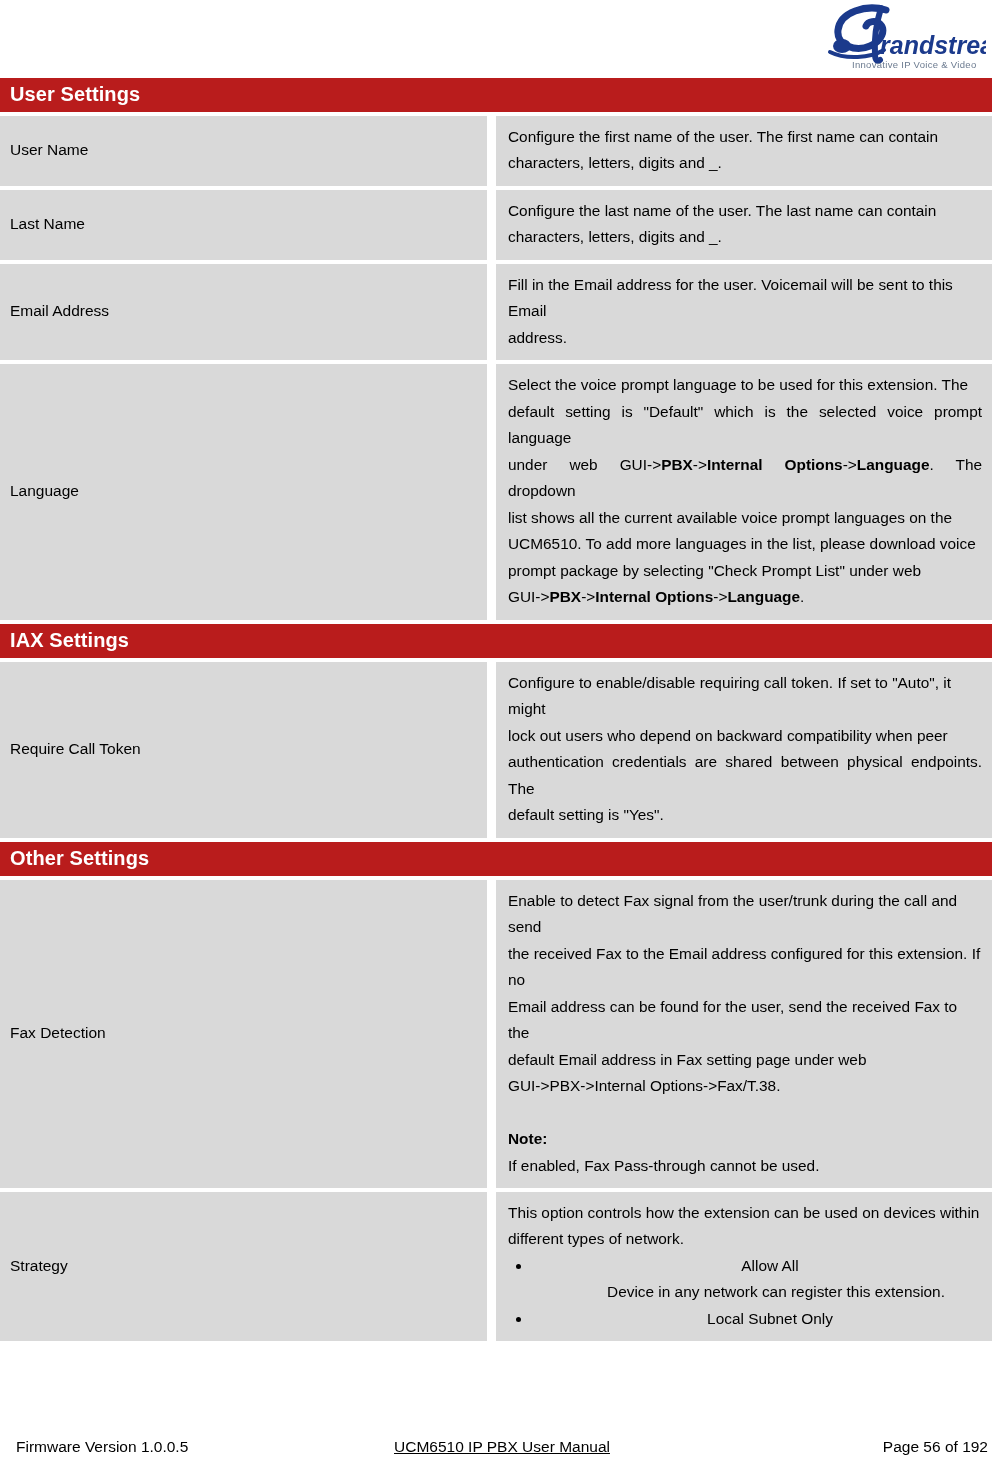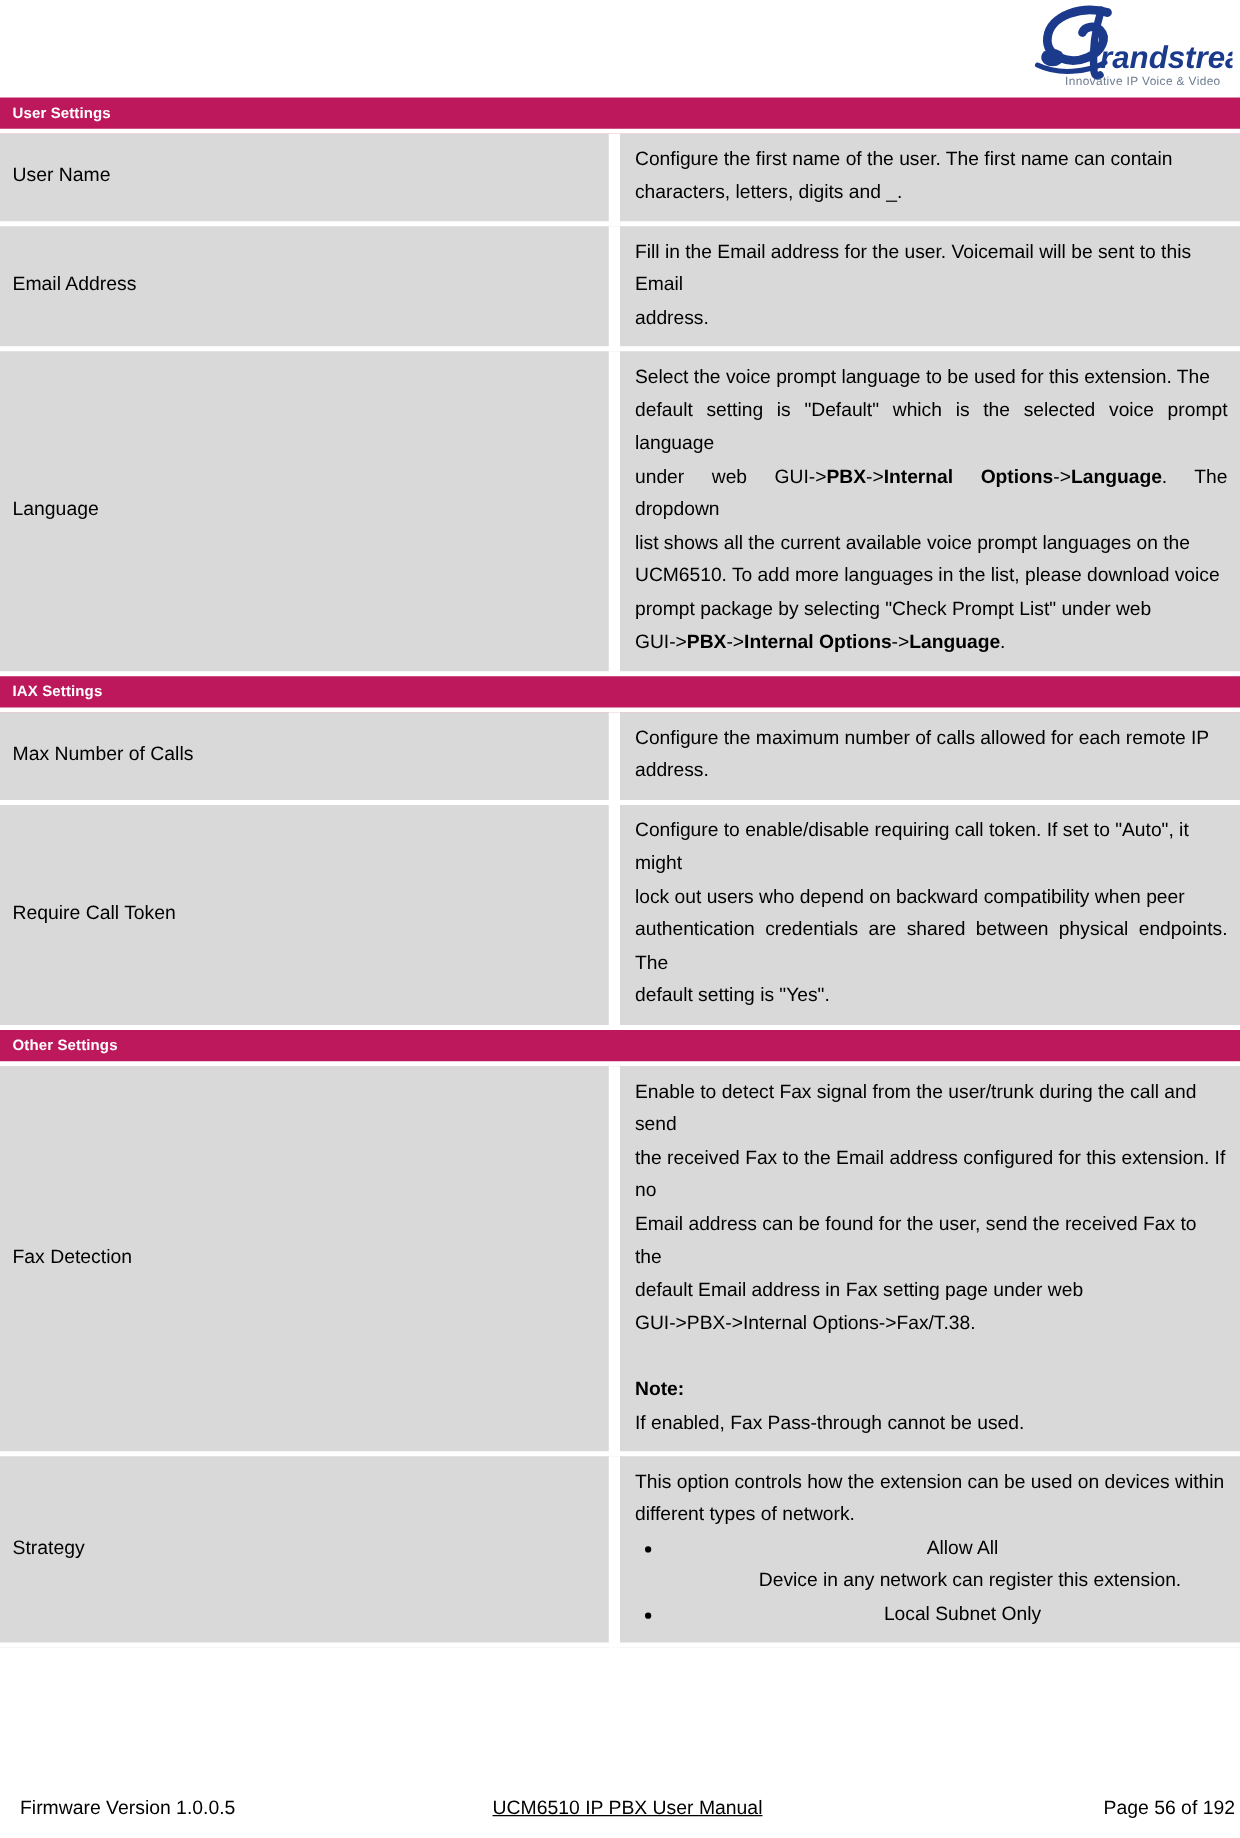"User Settings" .spec-table tr.section-row > td { background: #be185d -> #b91c1c; font-size: 12px -> 20px }
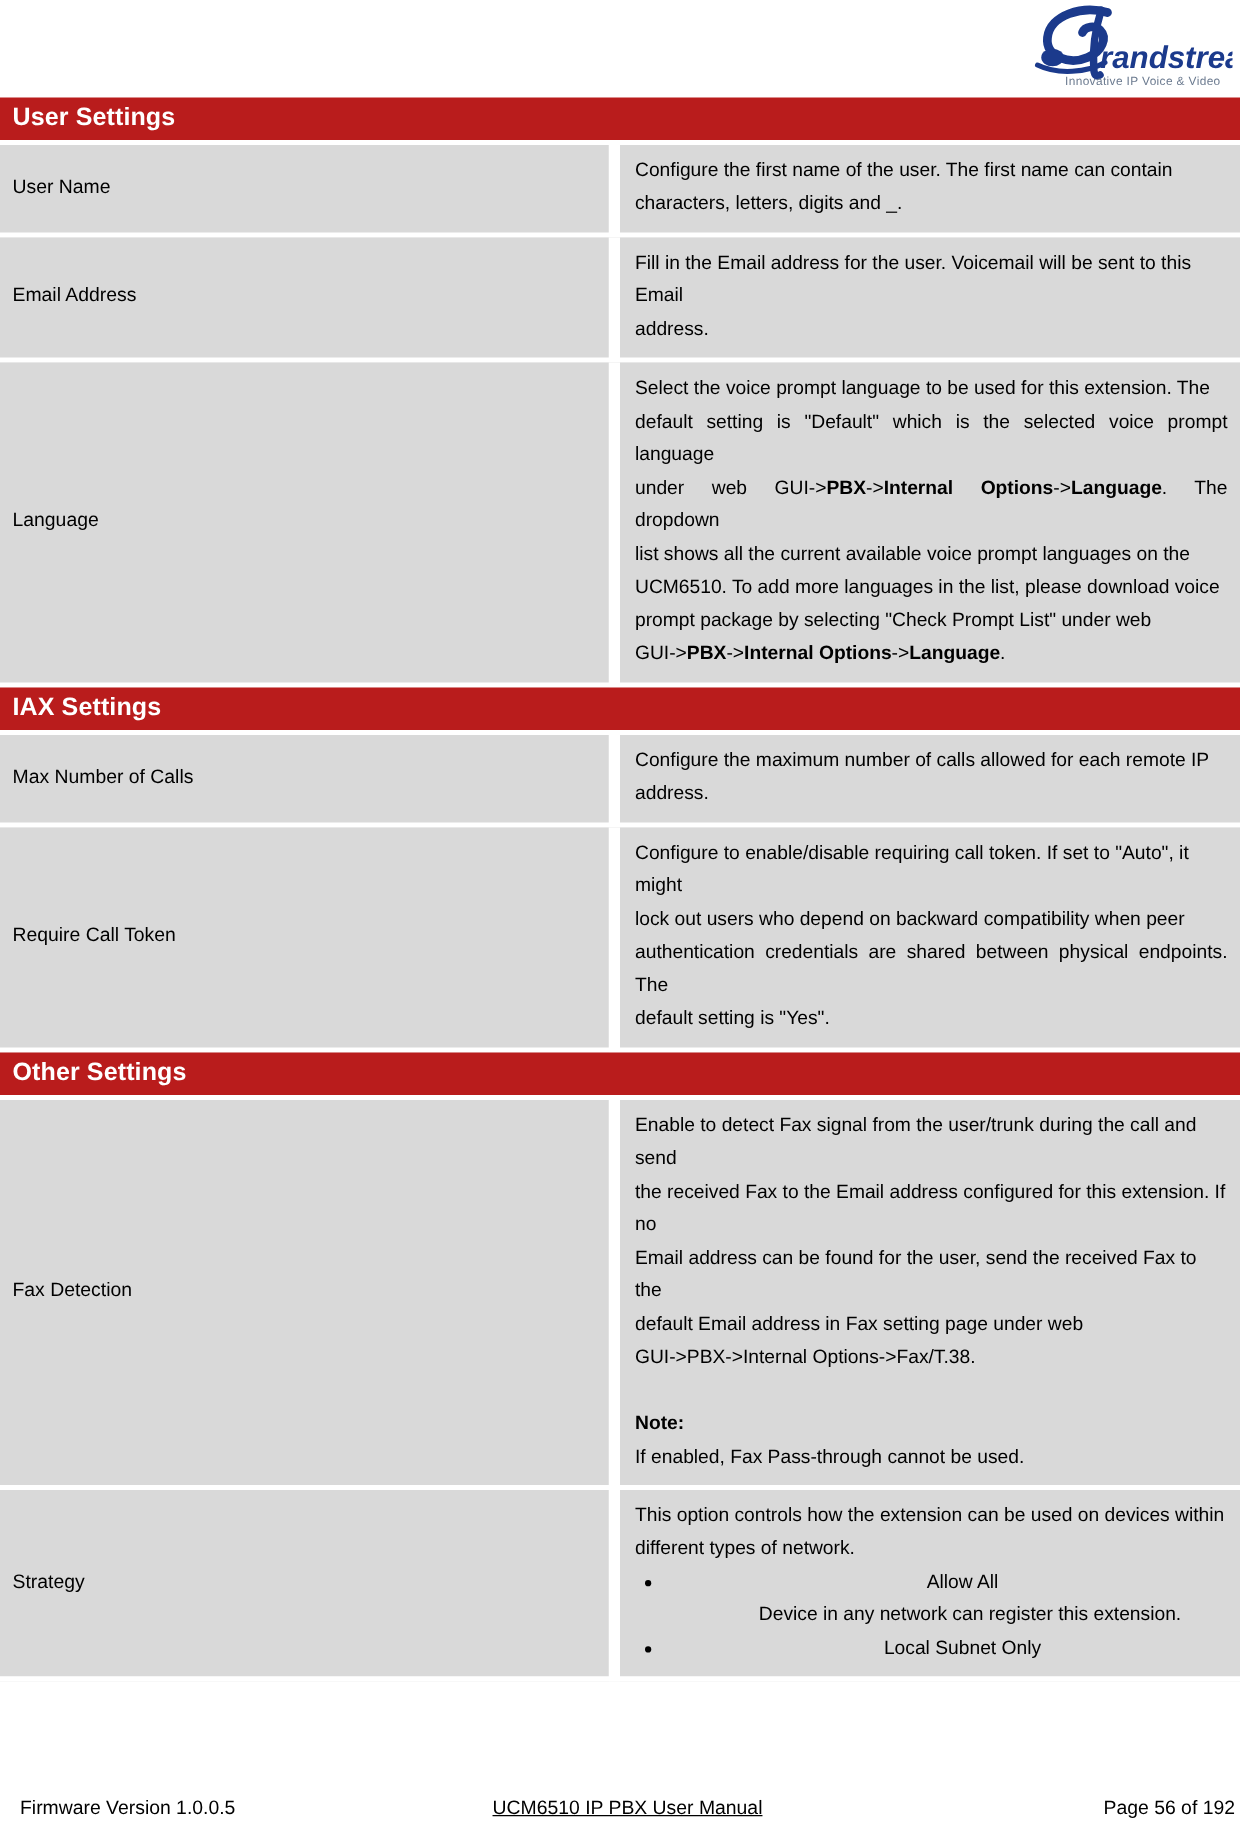"Last Name" tr.data-row { html: none -> <tr> <td>Last Name</td> <td> <p>Configure the last name of the user. The last name can contain</p> <p>characters, letters, digits and _.</p> </td> </tr> }
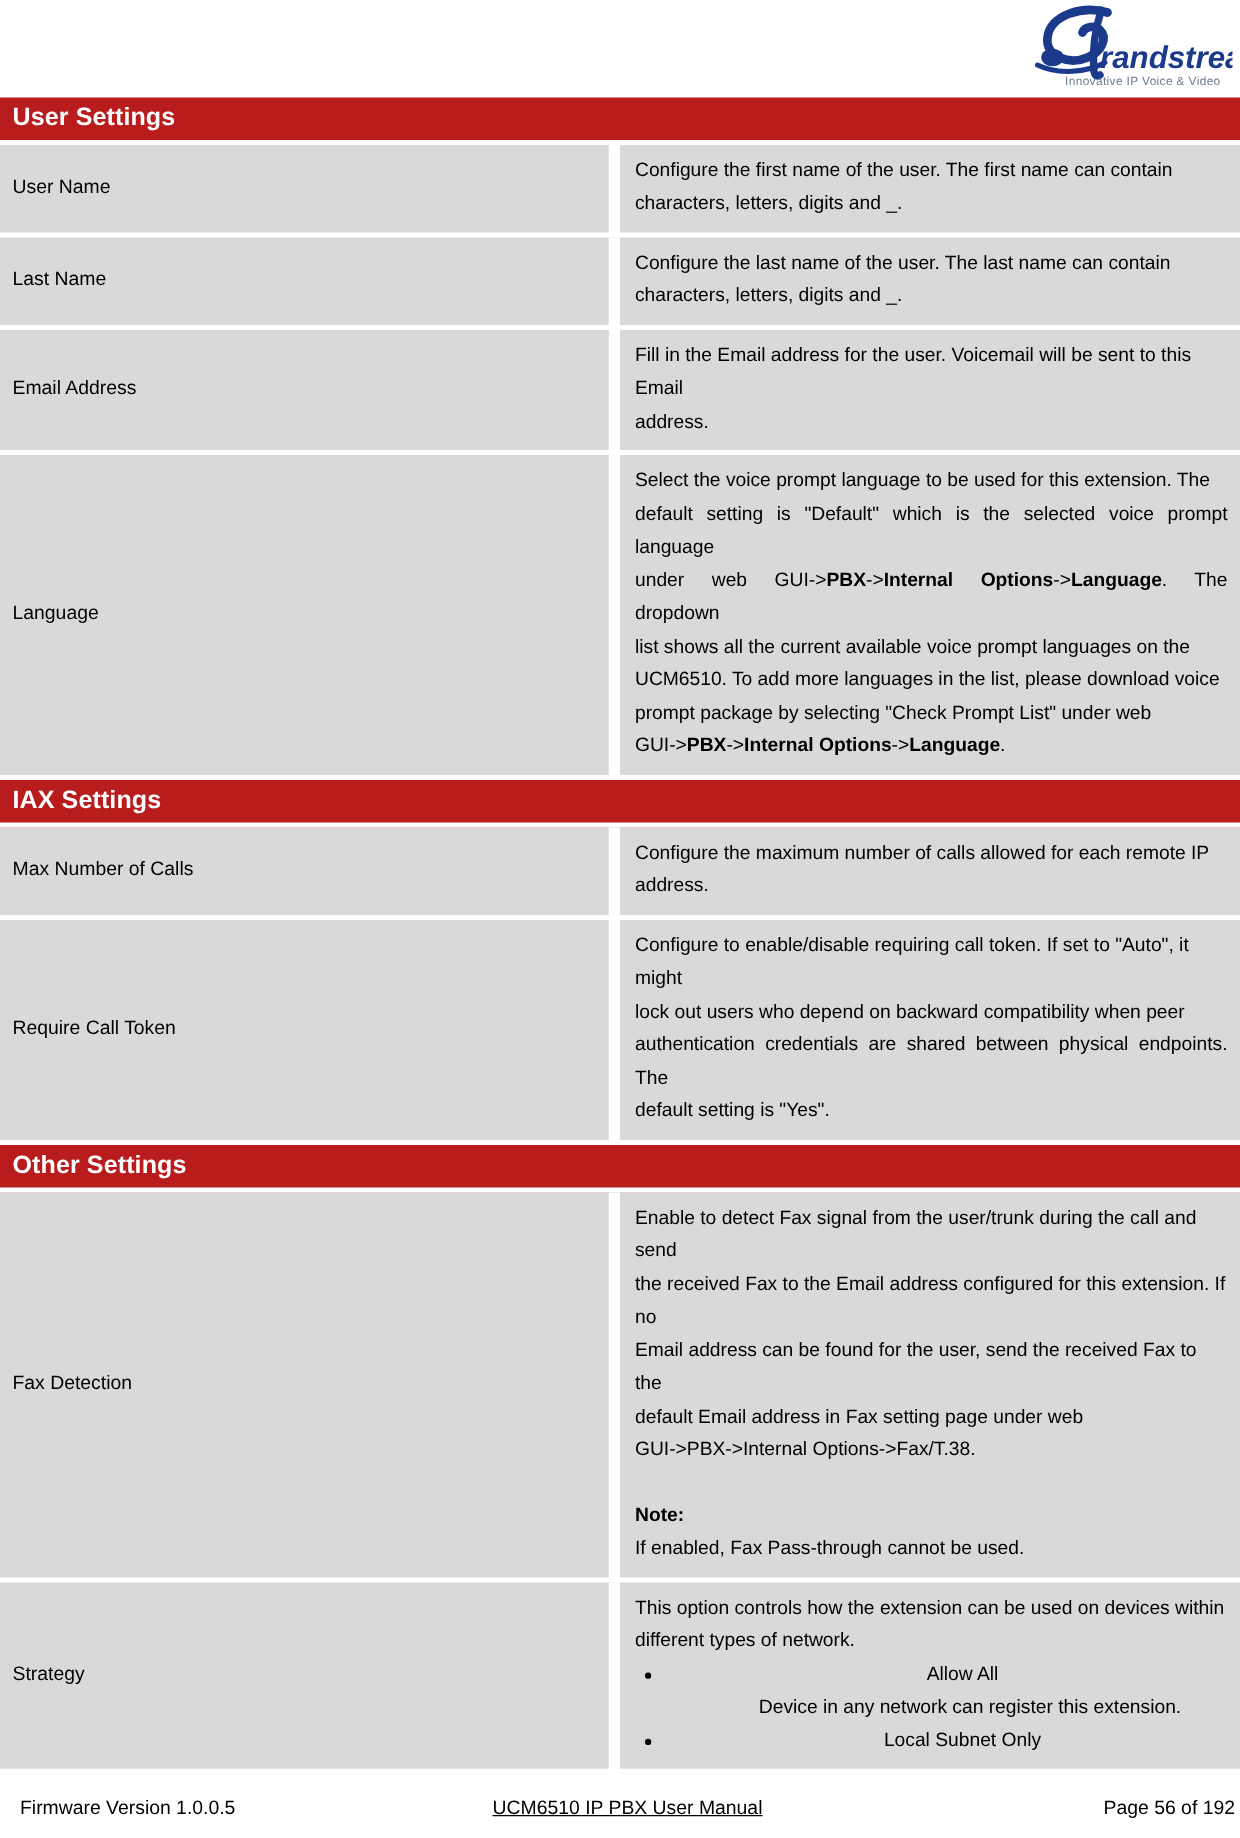"Max Number of Calls" tr.data-row { html: <tr> <td>Max Number of Calls</td> <td> <p>Configure the maximum number of calls allowed for each remote IP</p> <p>address.</p> </td> </tr> -> none }
